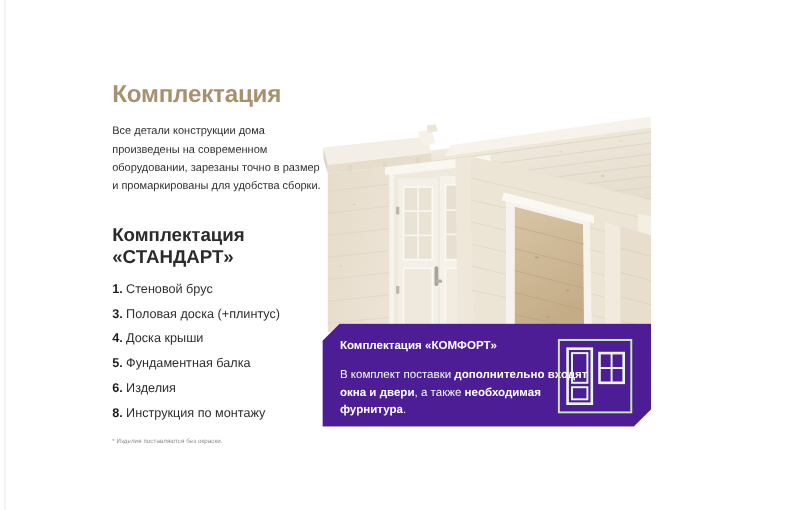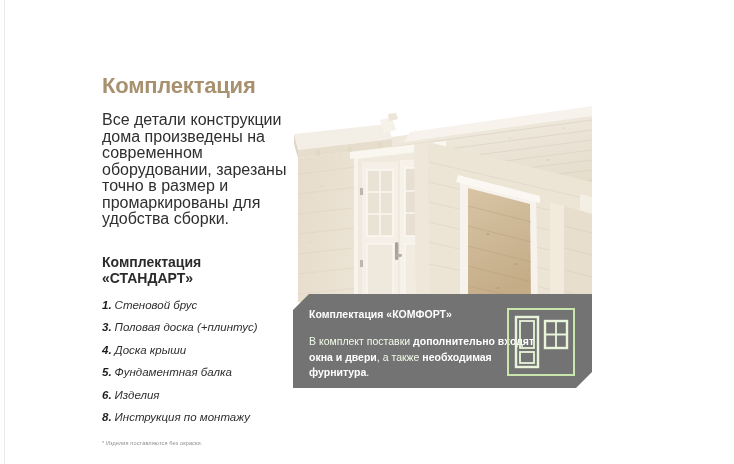"Все детали конструкции дома произведены" .intro { font-size: 16px -> 10px }
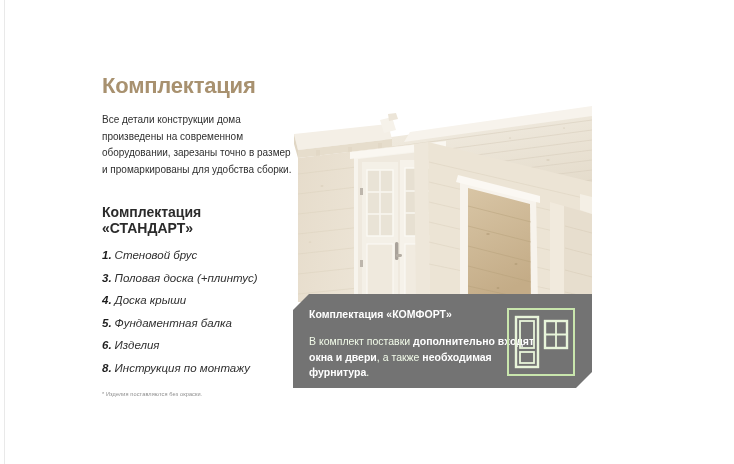"Комплектация «СТАНДАРТ»" .list-head { font-size: 14px -> 17px }
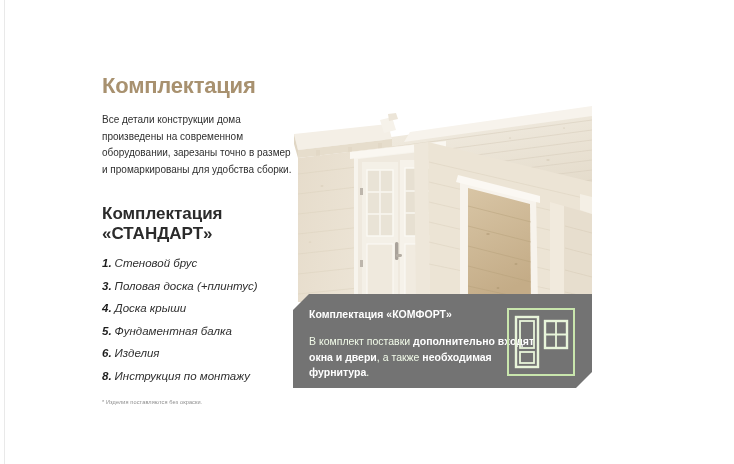"1. Стеновой брус" ol.kit li { font-style: italic -> none }
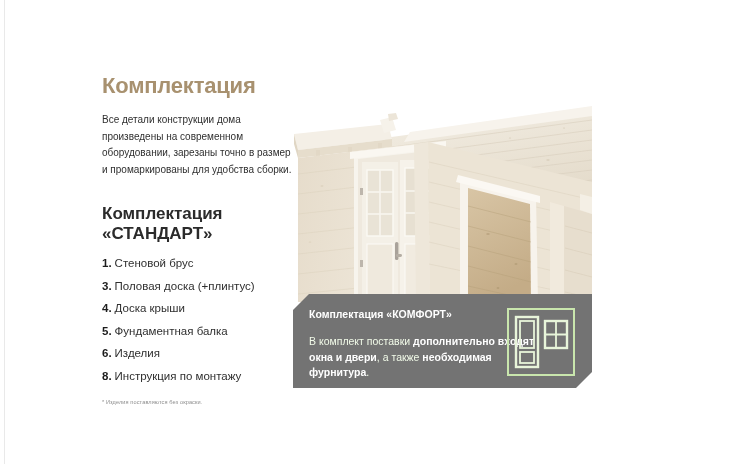"Комплектация «КОМФОРТ»" .banner { background: #737373 -> #4c1d95 }
